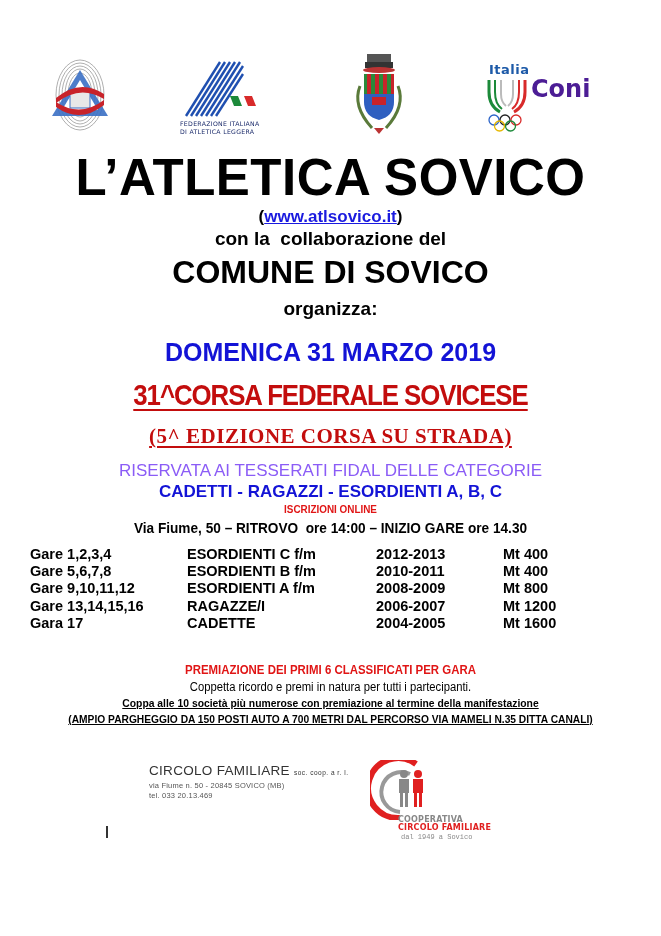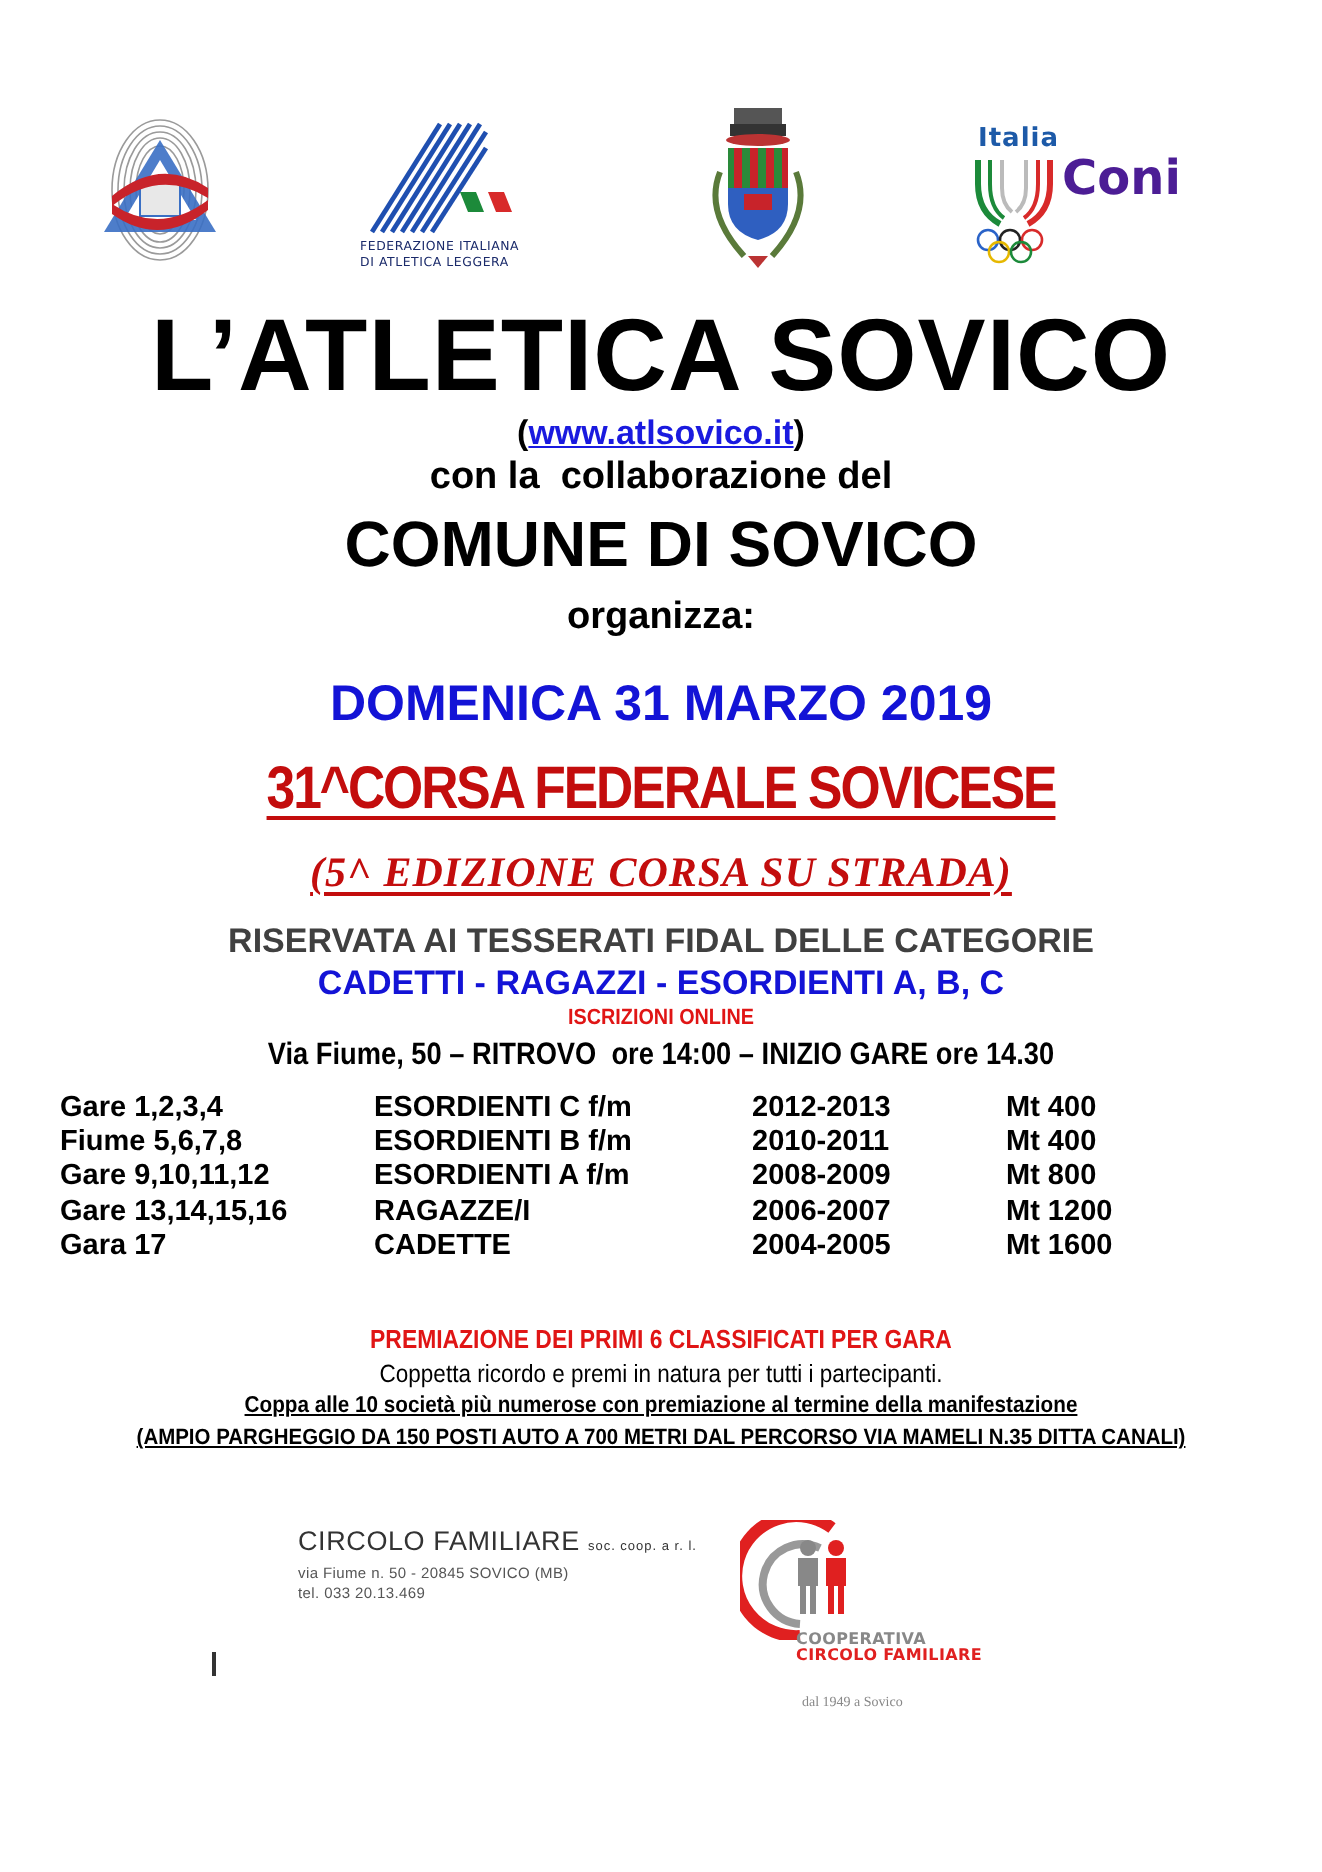"(5^ EDIZIONE CORSA SU STRADA)" #edition-line span { font-style: italic -> none }
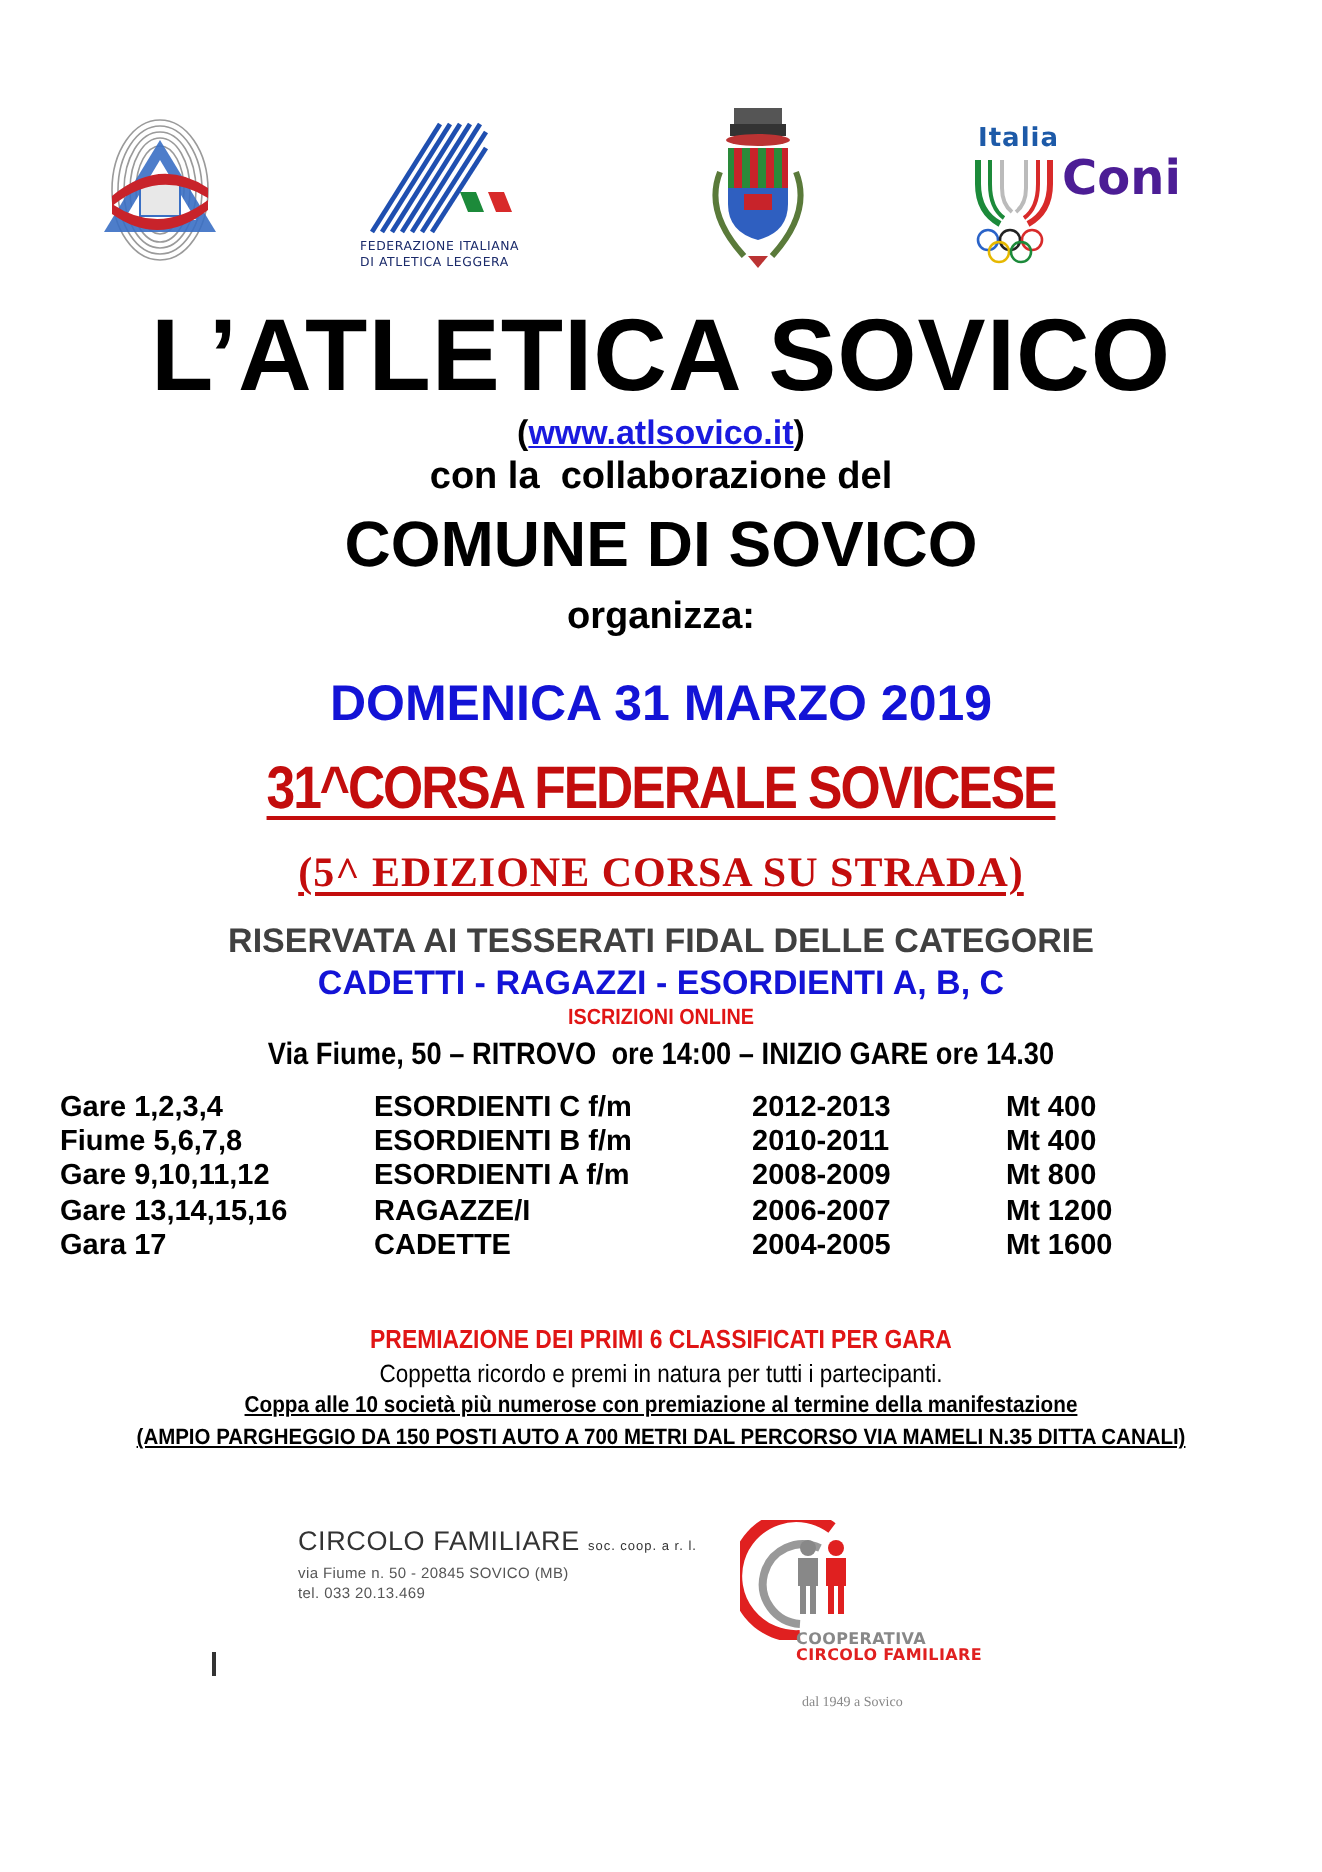"RISERVATA AI TESSERATI FIDAL DELLE" #reserved-1 { color: #404040 -> #8b5cf6; font-weight: bold -> normal }
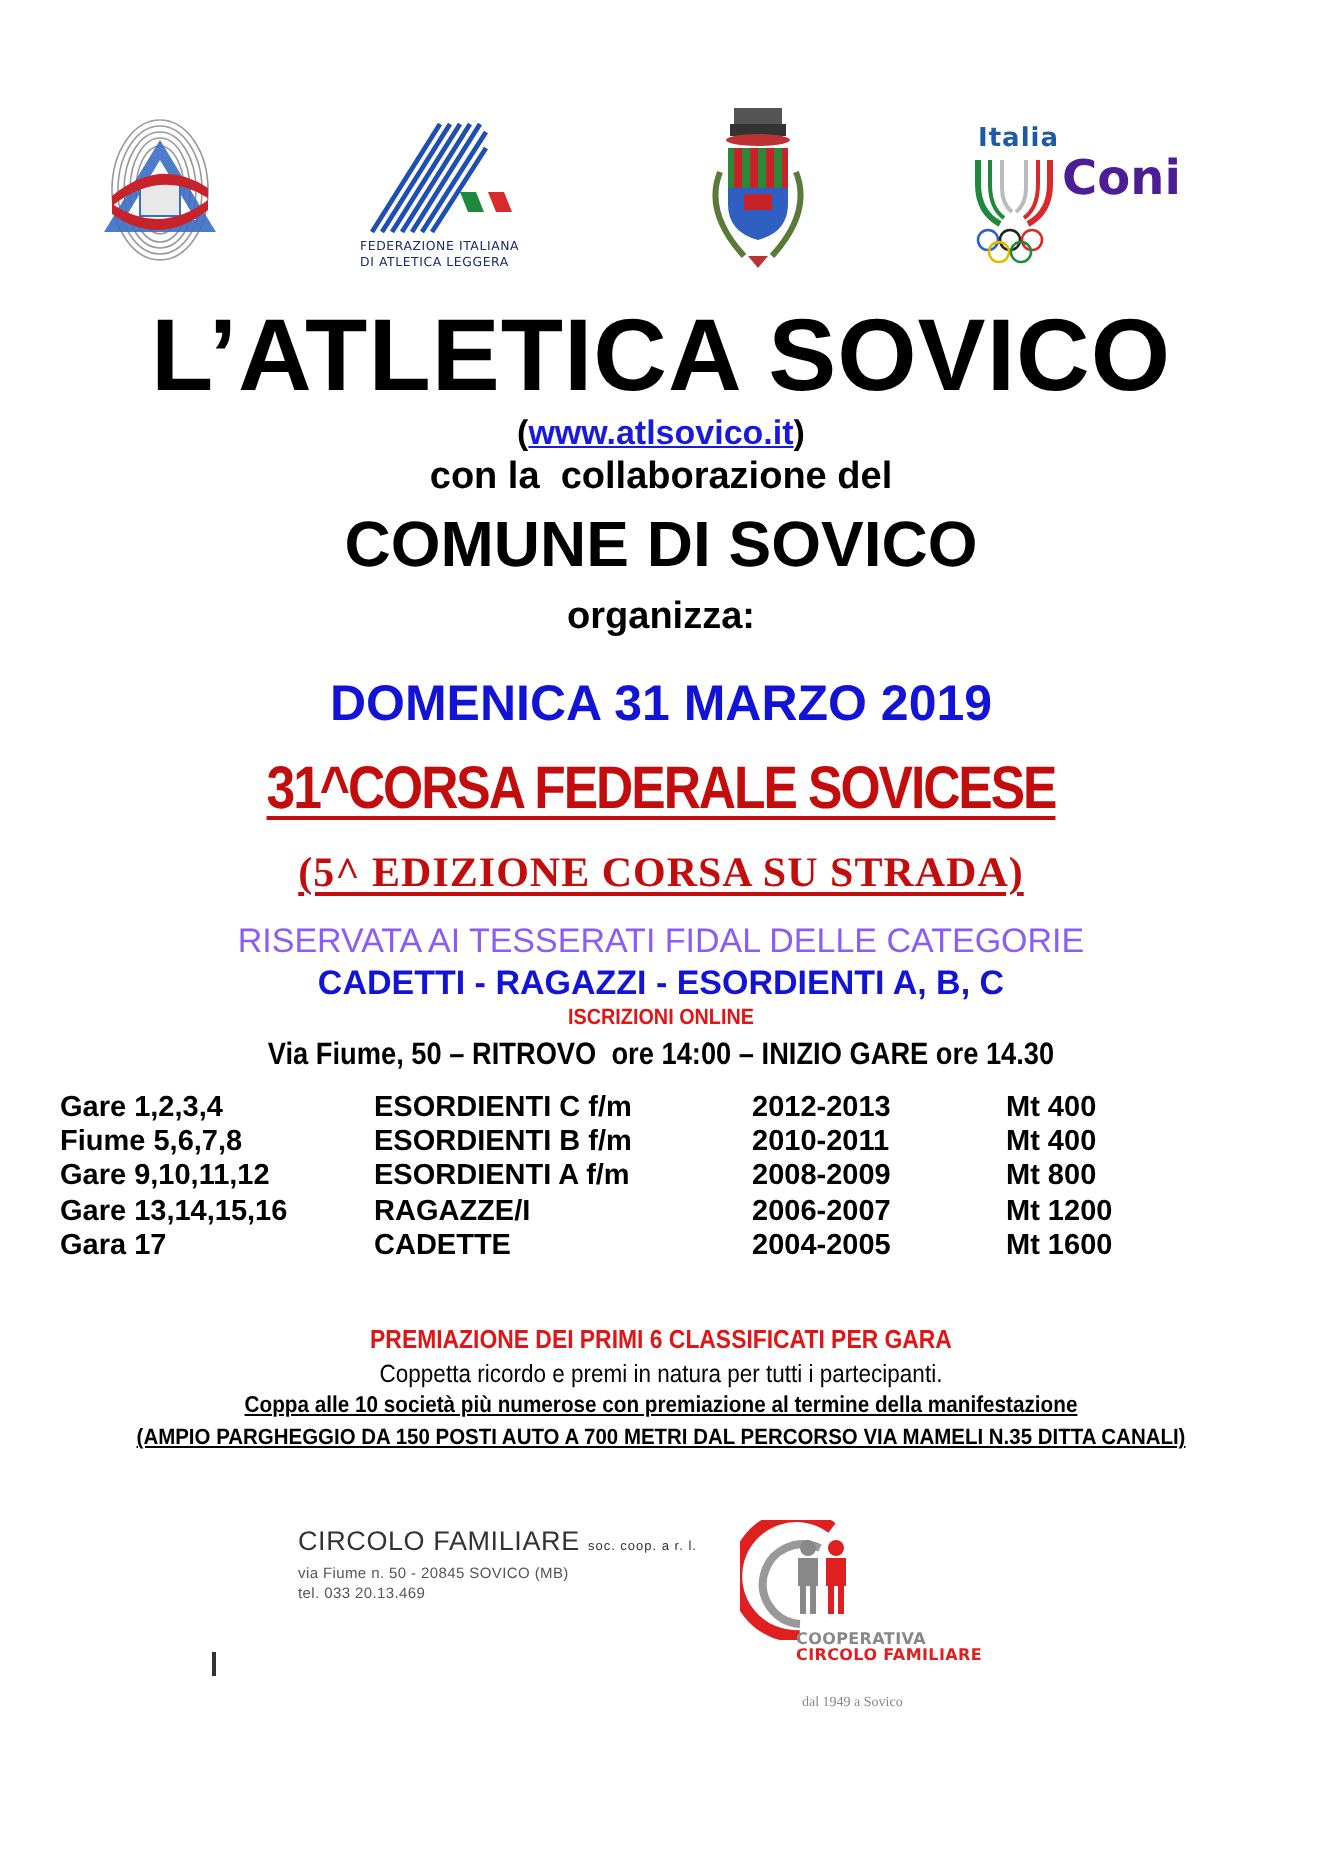"Fiume 5,6,7,8" td.c0 { text: Fiume -> Gare }
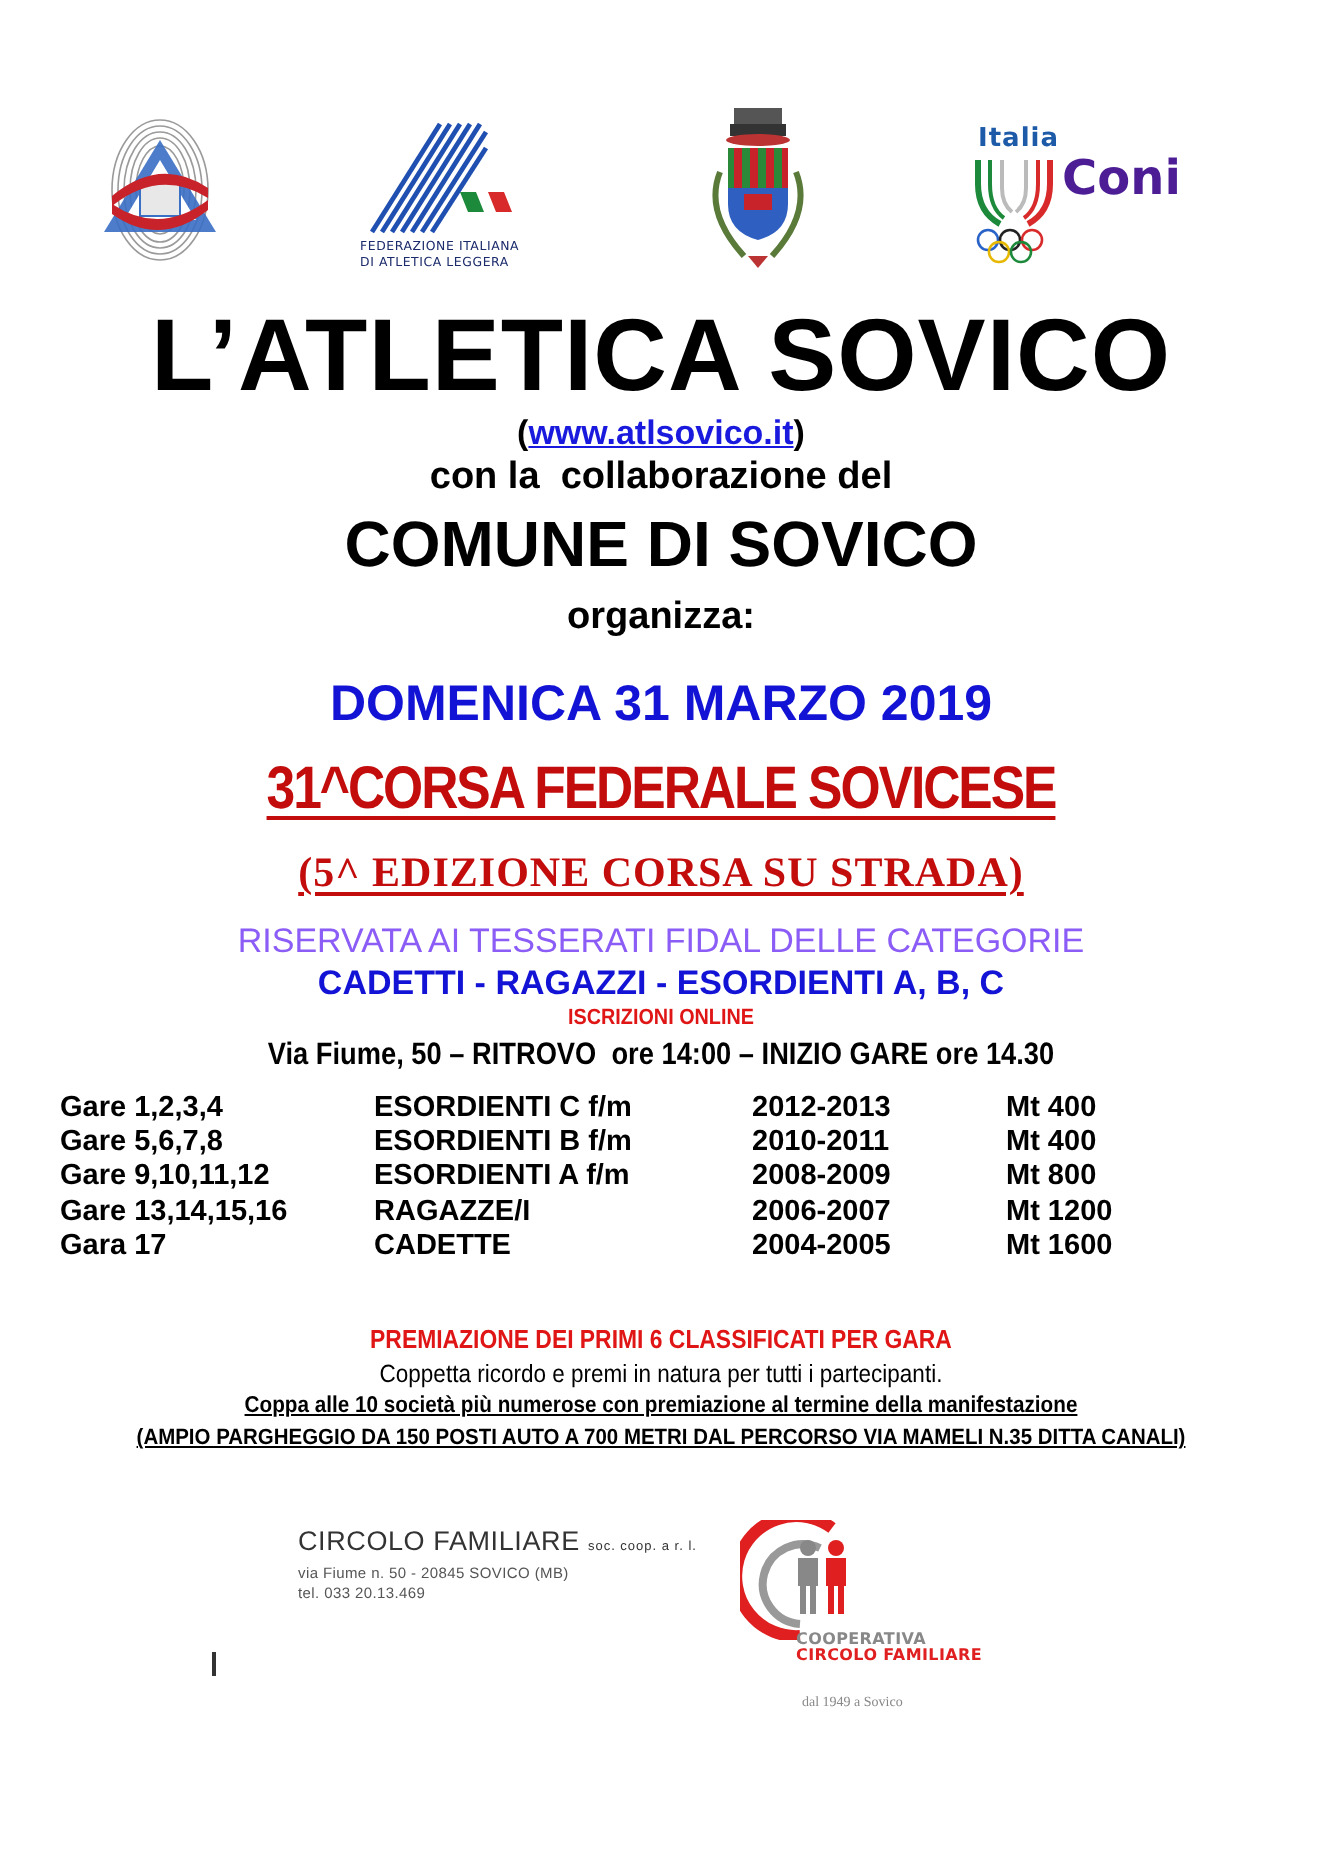"dal 1949 a Sovico" .coop-t3 { font-family: Liberation Serif, serif -> Liberation Mono, monospace; margin-top: 14px -> none }
